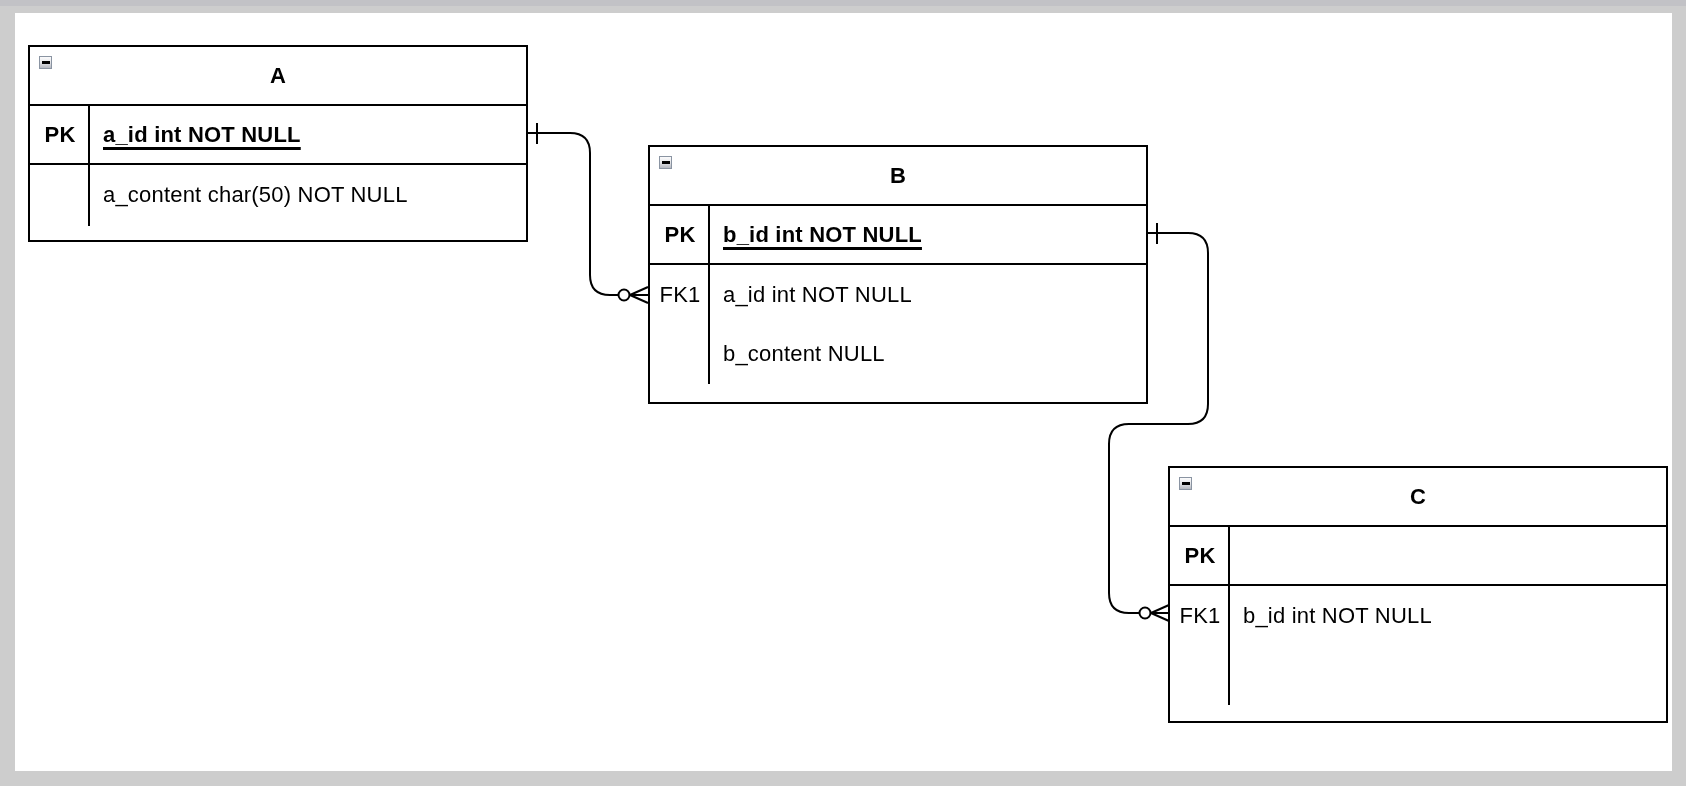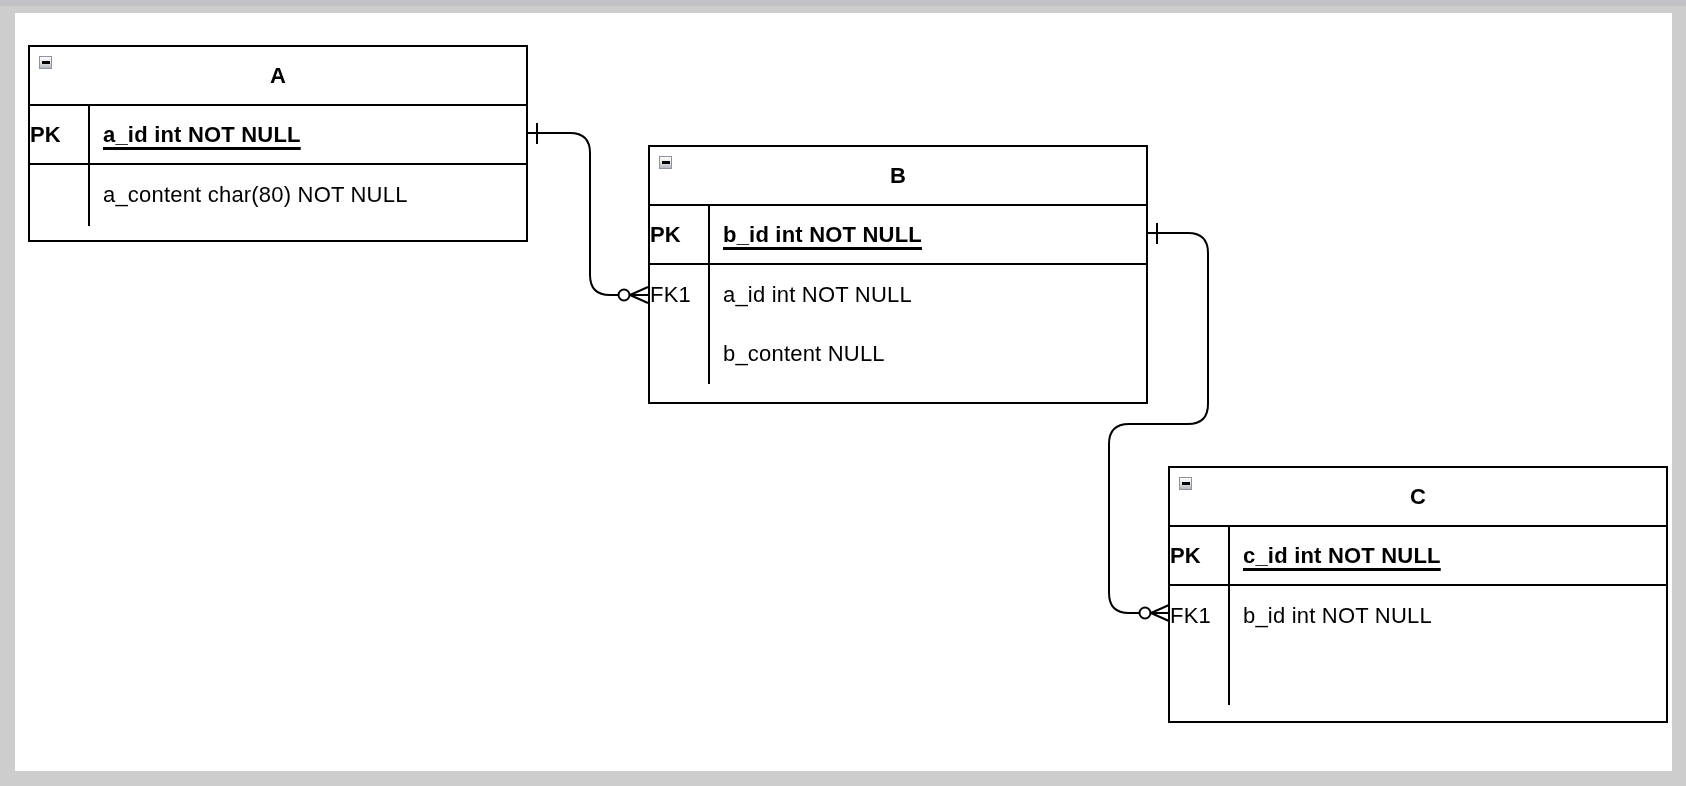"PK" .er-key { text-align: left -> center }
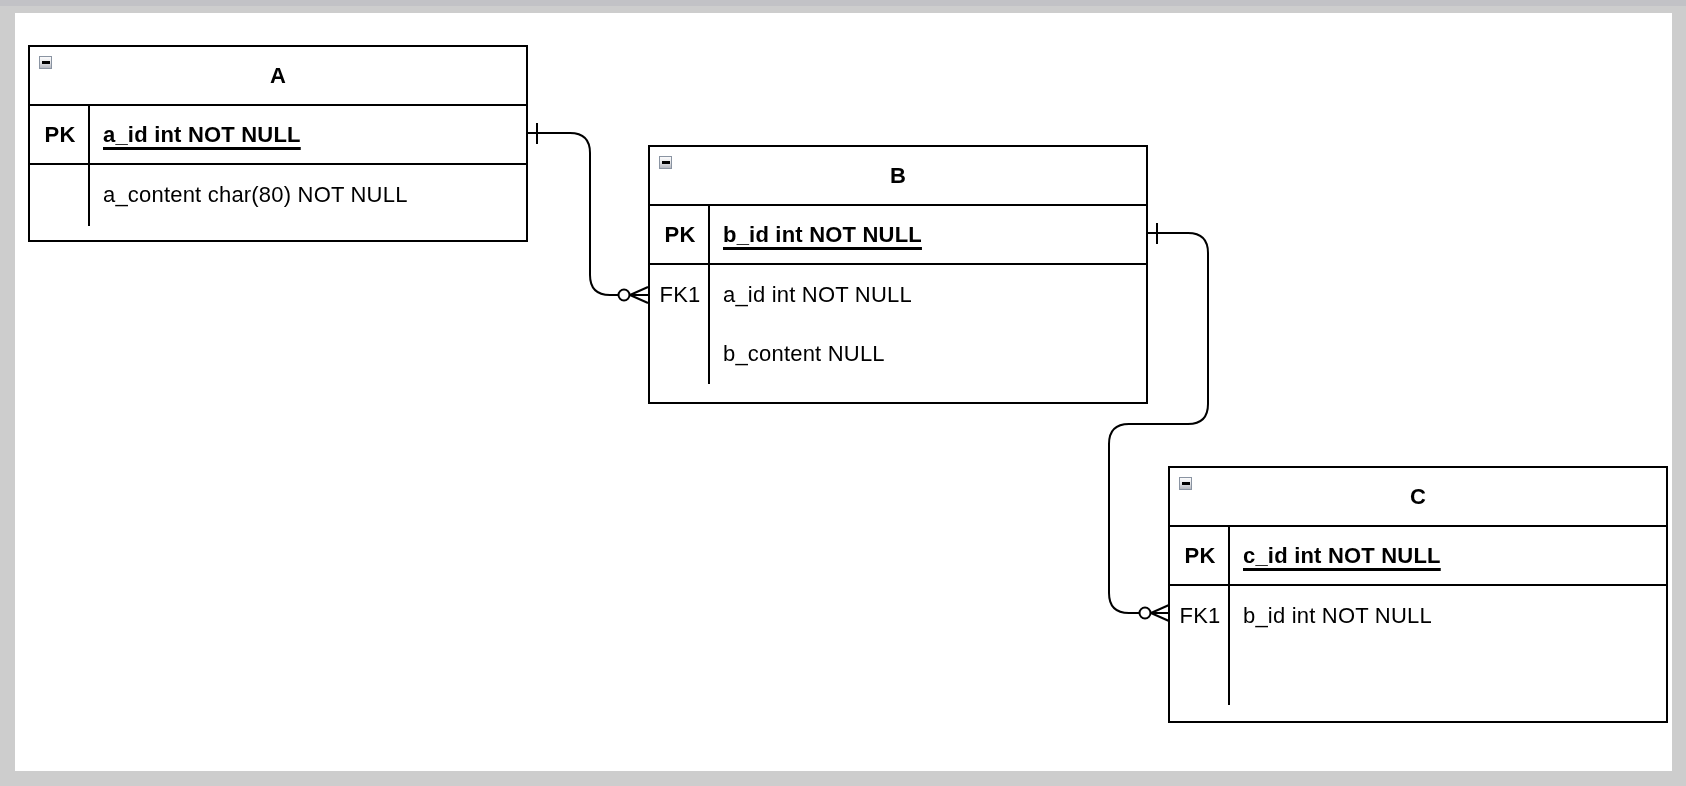"a_content char(80) NOT NULL" span.er-label { text: 80 -> 50 }
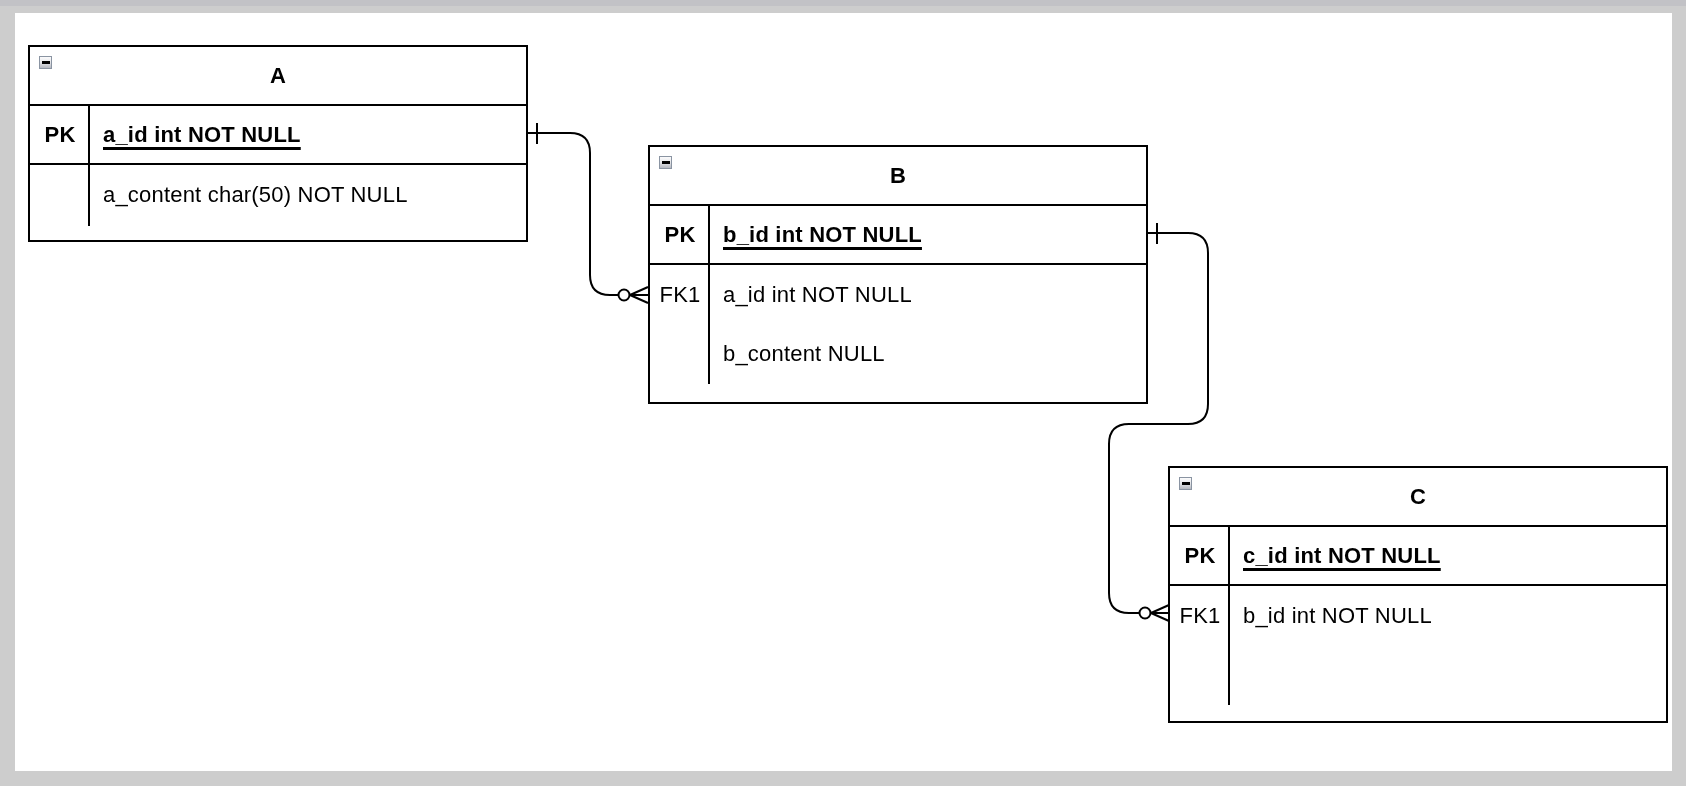"c_id int NOT NULL" span.er-label { html: <span>c_id int NOT NULL</span> -> none }
